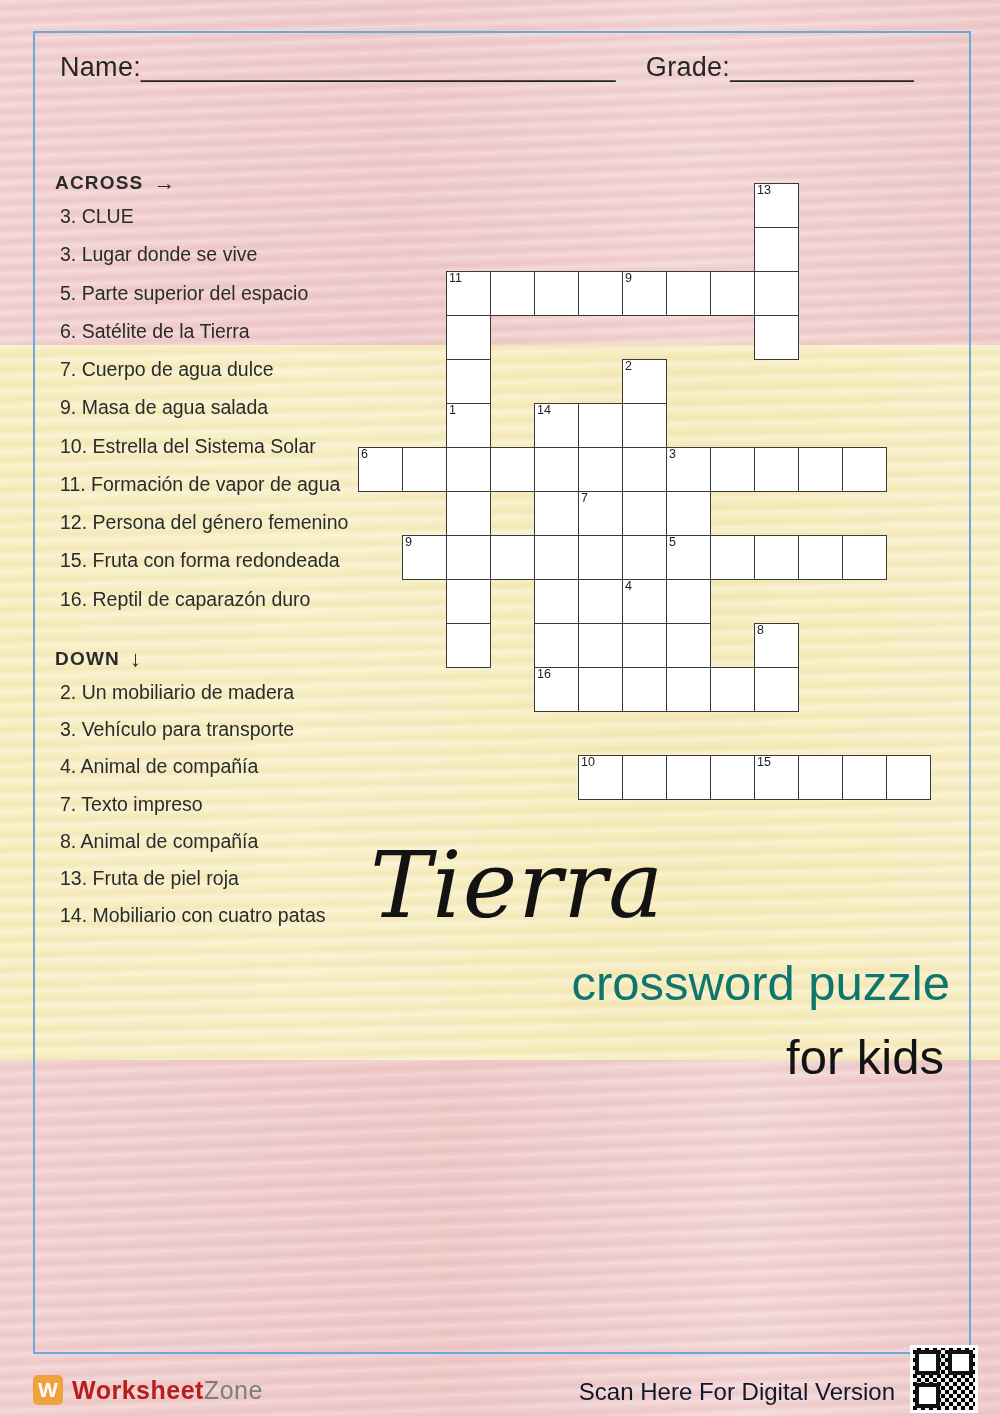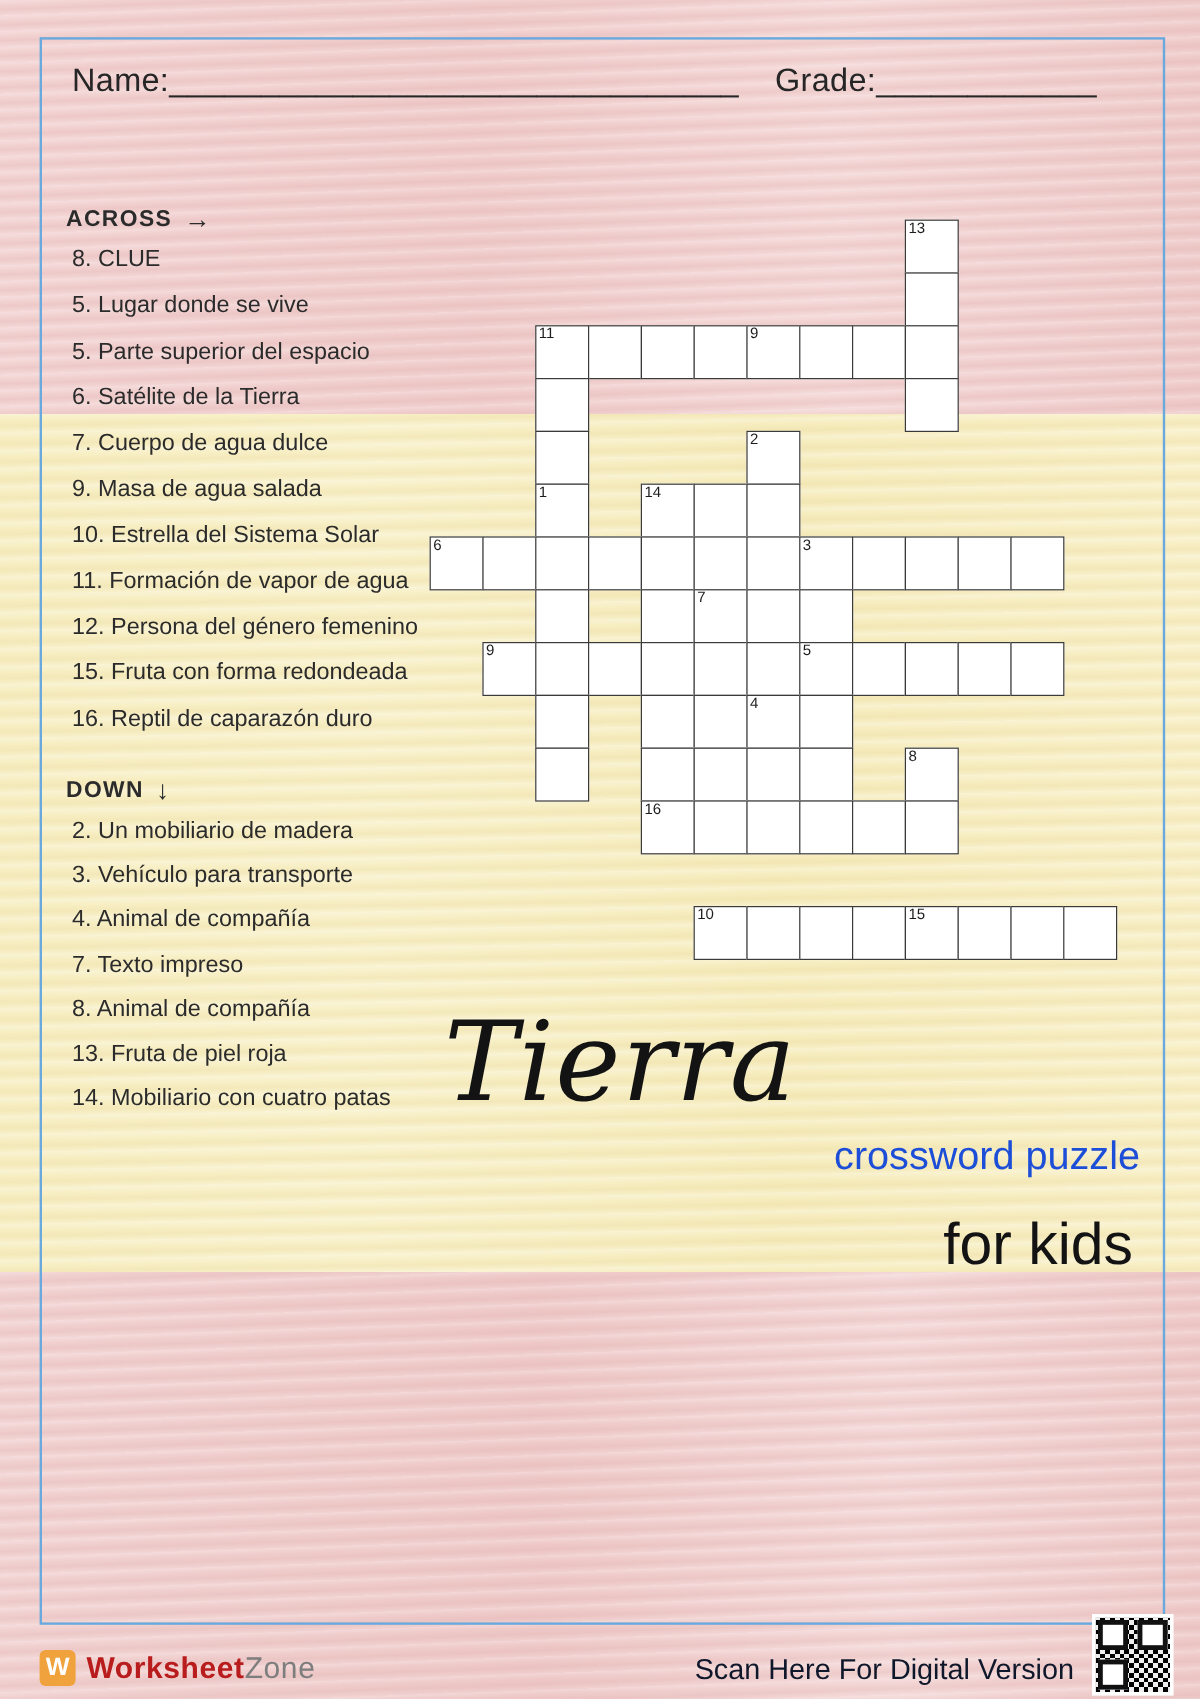"8. CLUE" li { text: 8 -> 3 }
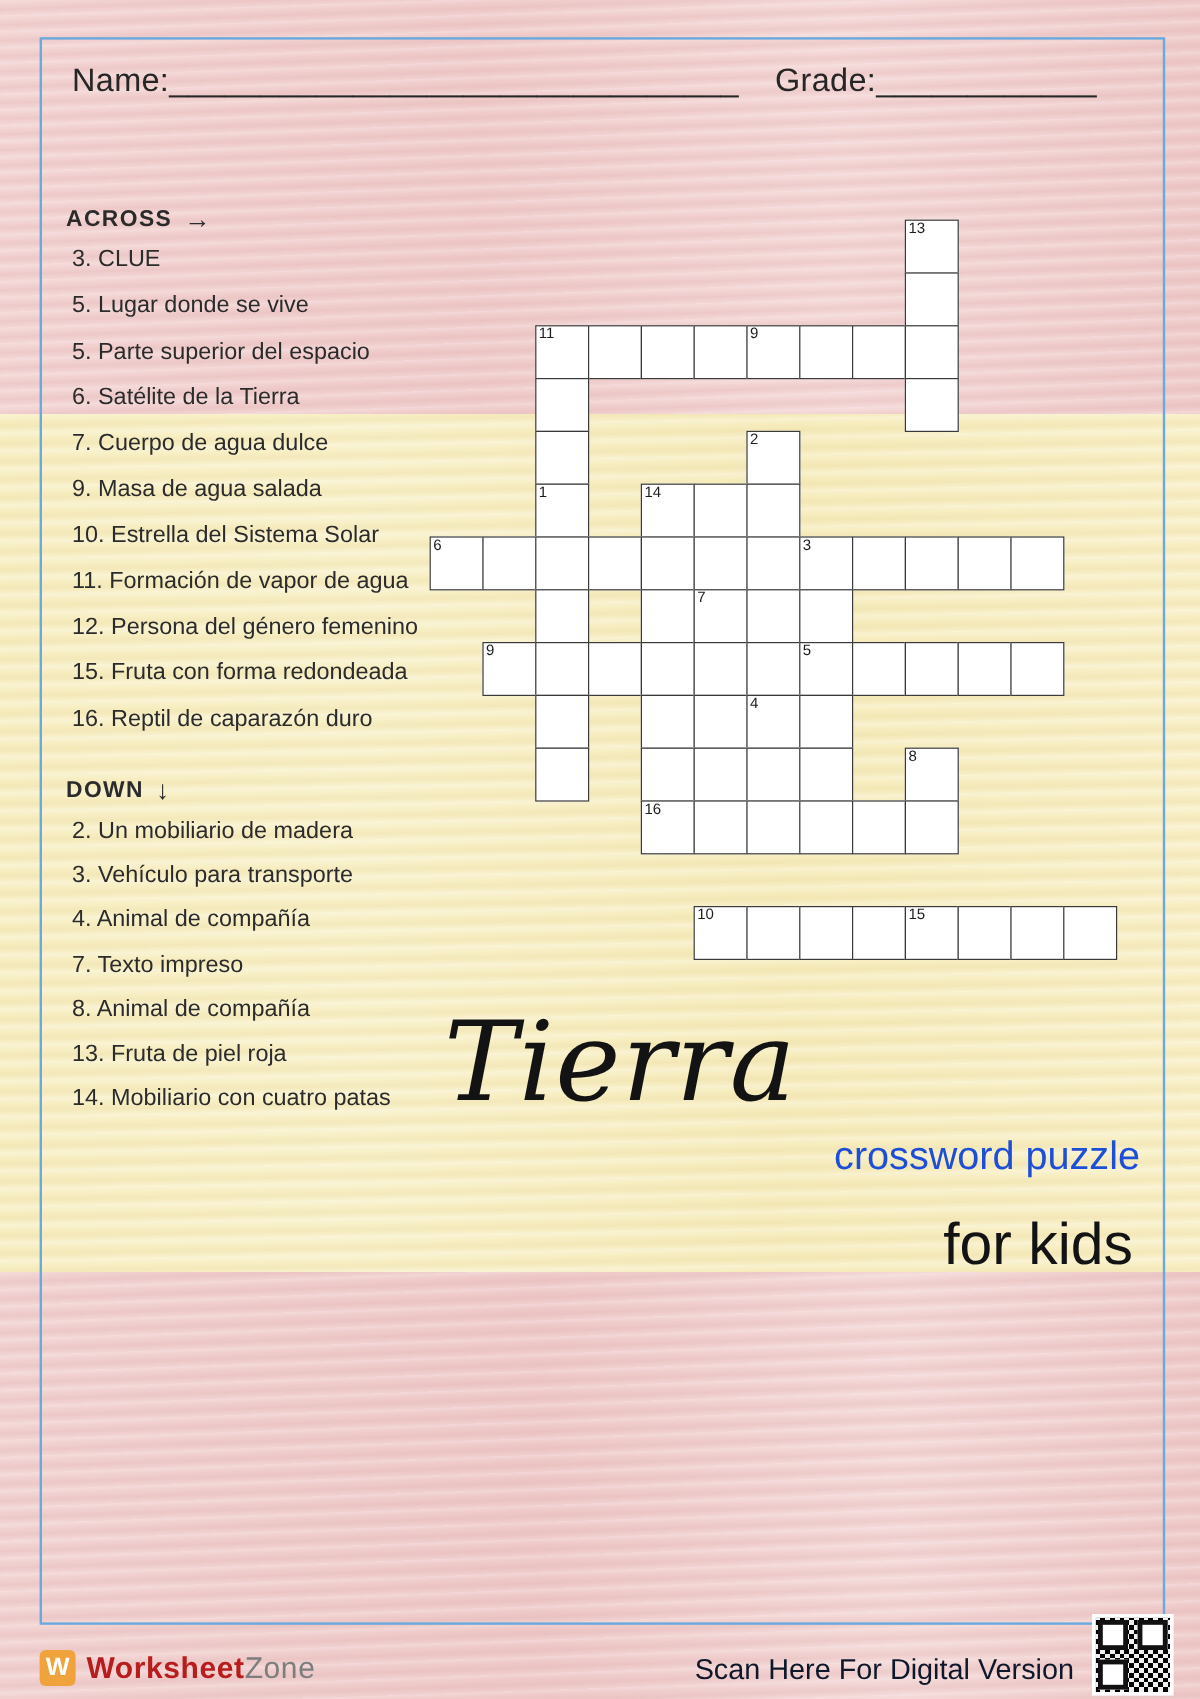"5. Lugar donde se vive" li { text: 5 -> 3 }
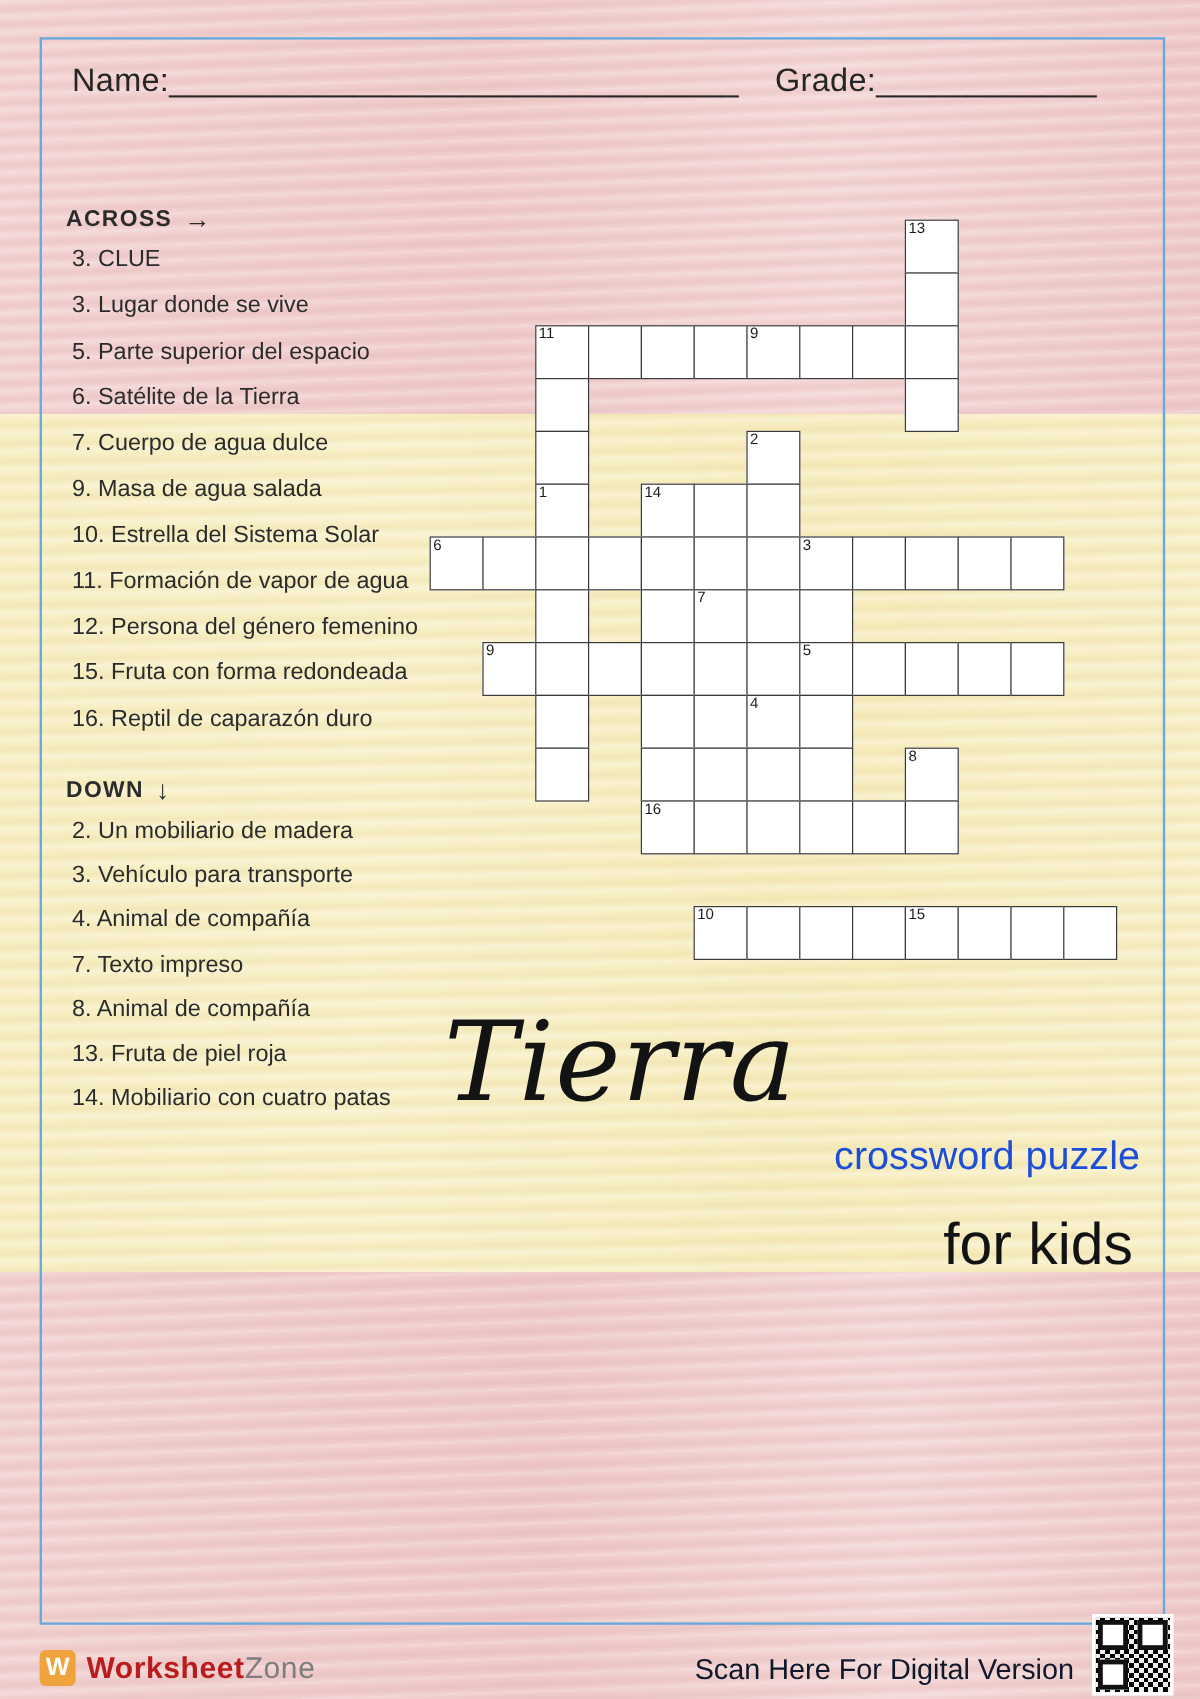"crossword puzzle" #title-sub { color: #1d4ed8 -> #0f766e; font-size: 33px -> 49px; margin-top: 0 -> 20px }
